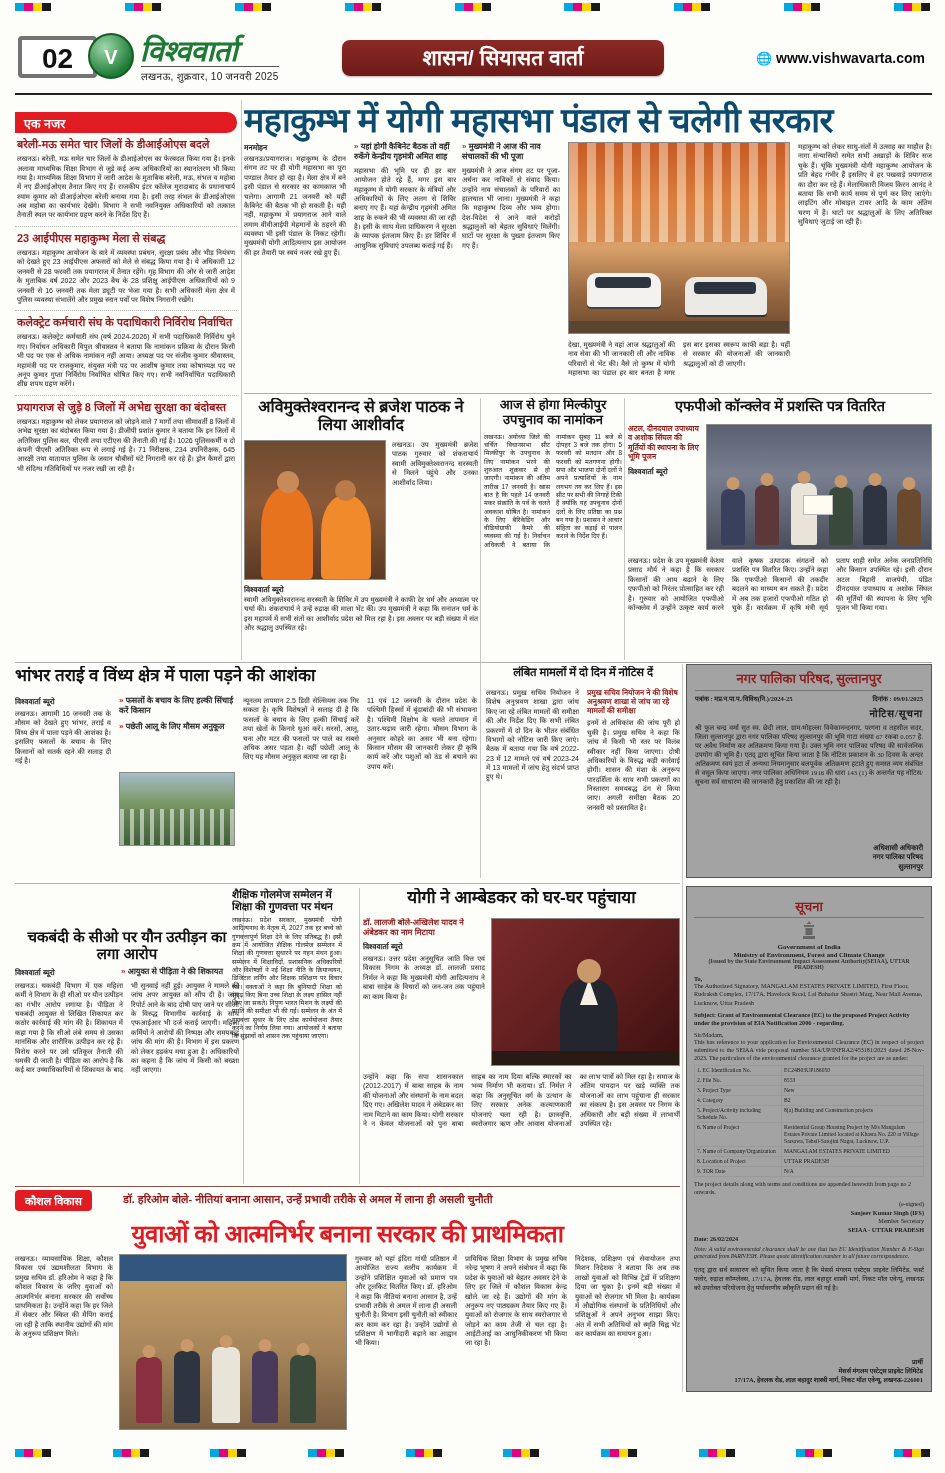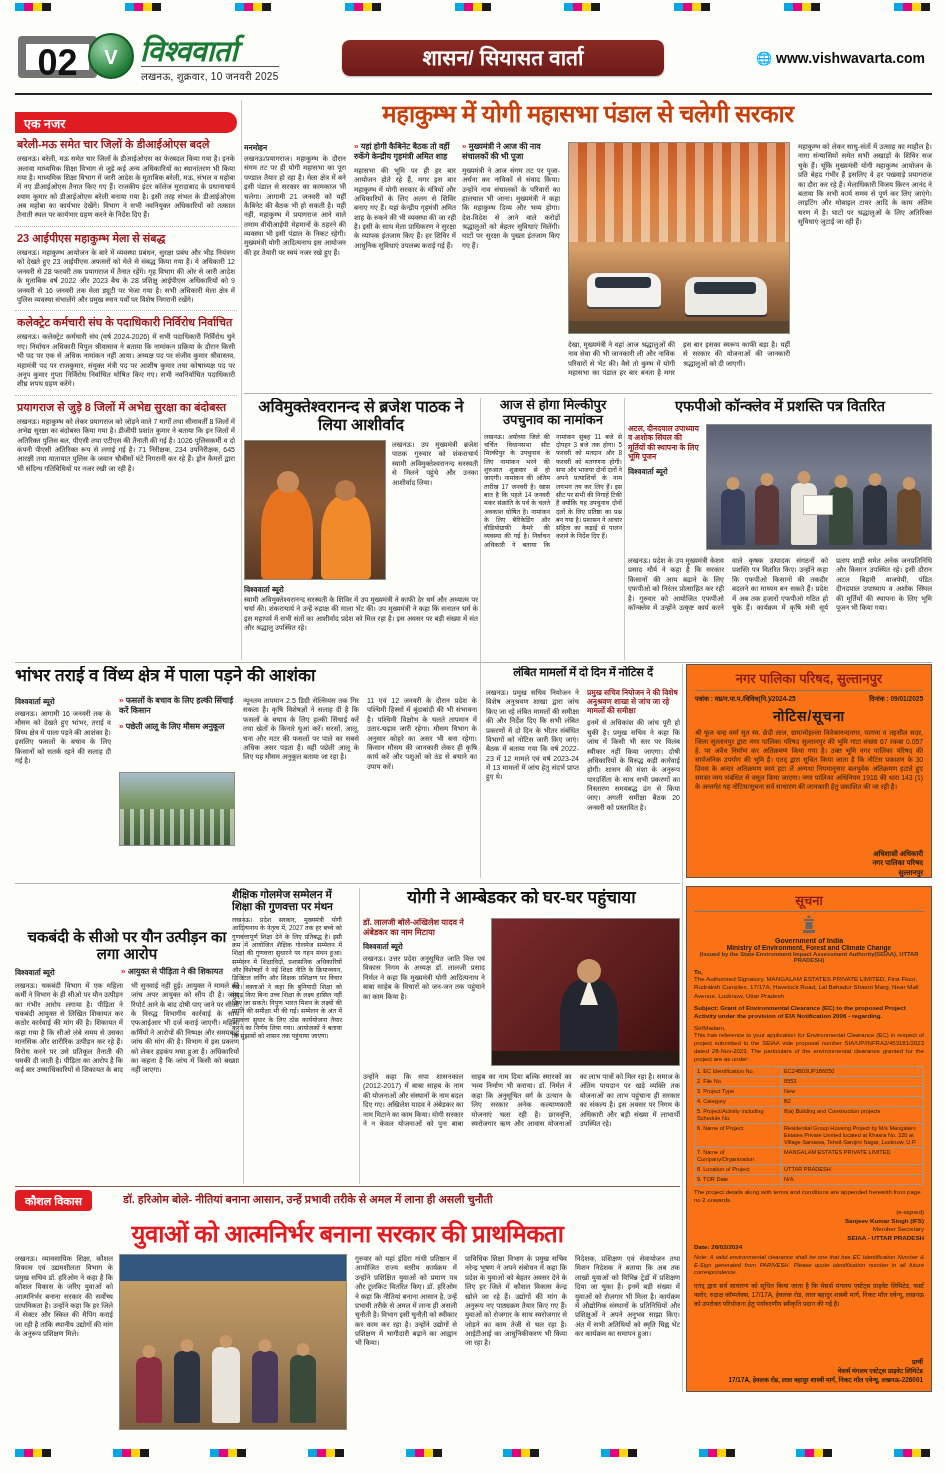"02" div.abs { border: 8px solid #737373 -> 4px solid #737373; font-size: 36px -> 28px }
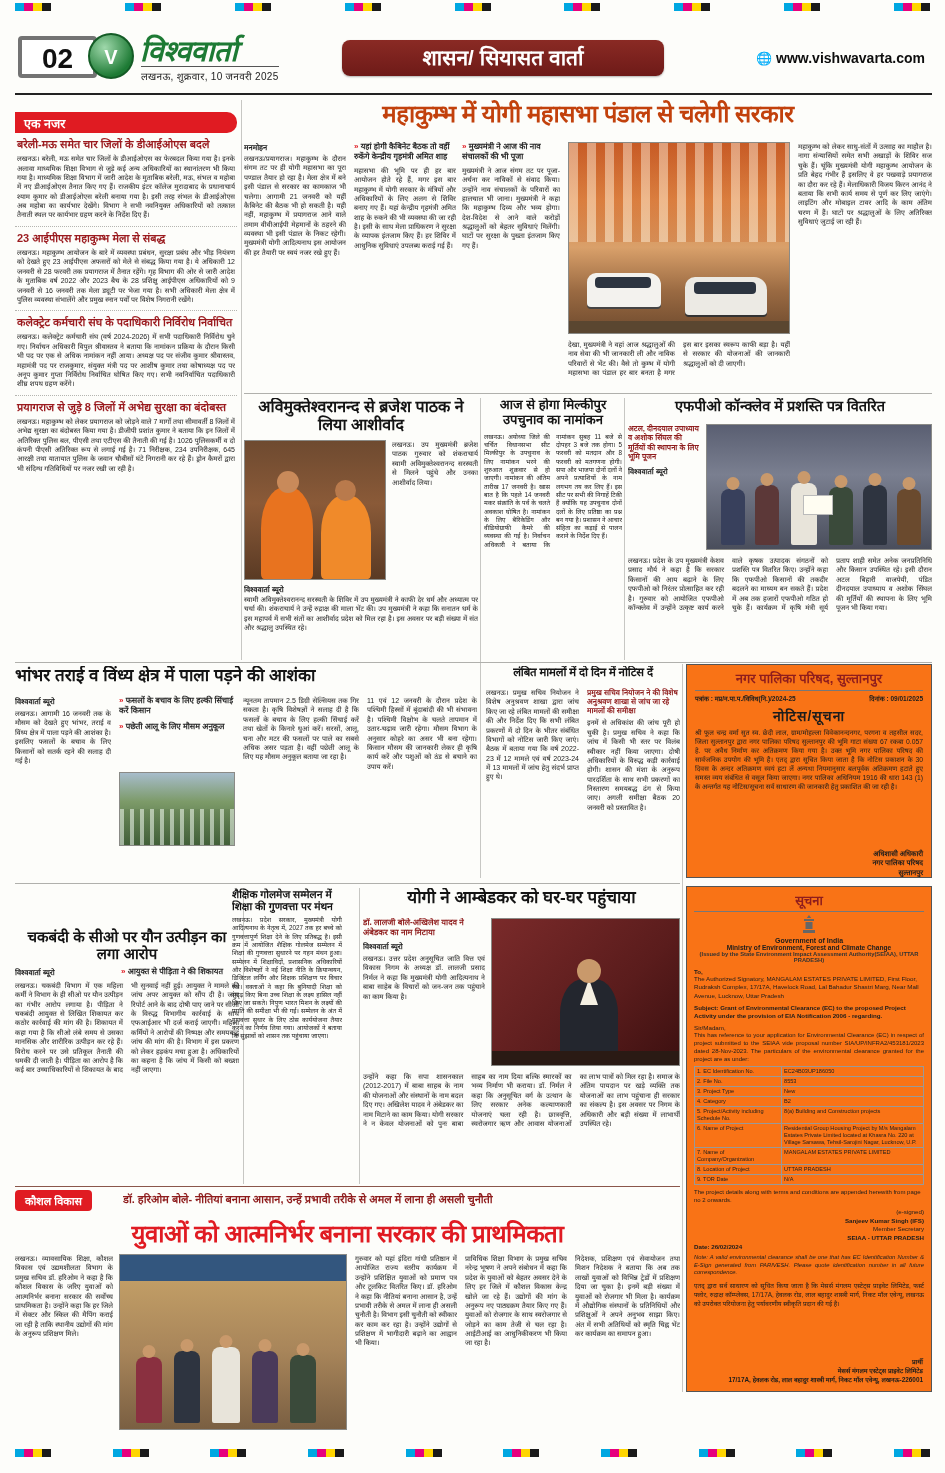"महाकुम्भ में योगी महासभा पंडाल" div { color: #c2410c -> #0c4a6e; font-size: 24px -> 34px; text-align: center -> left }
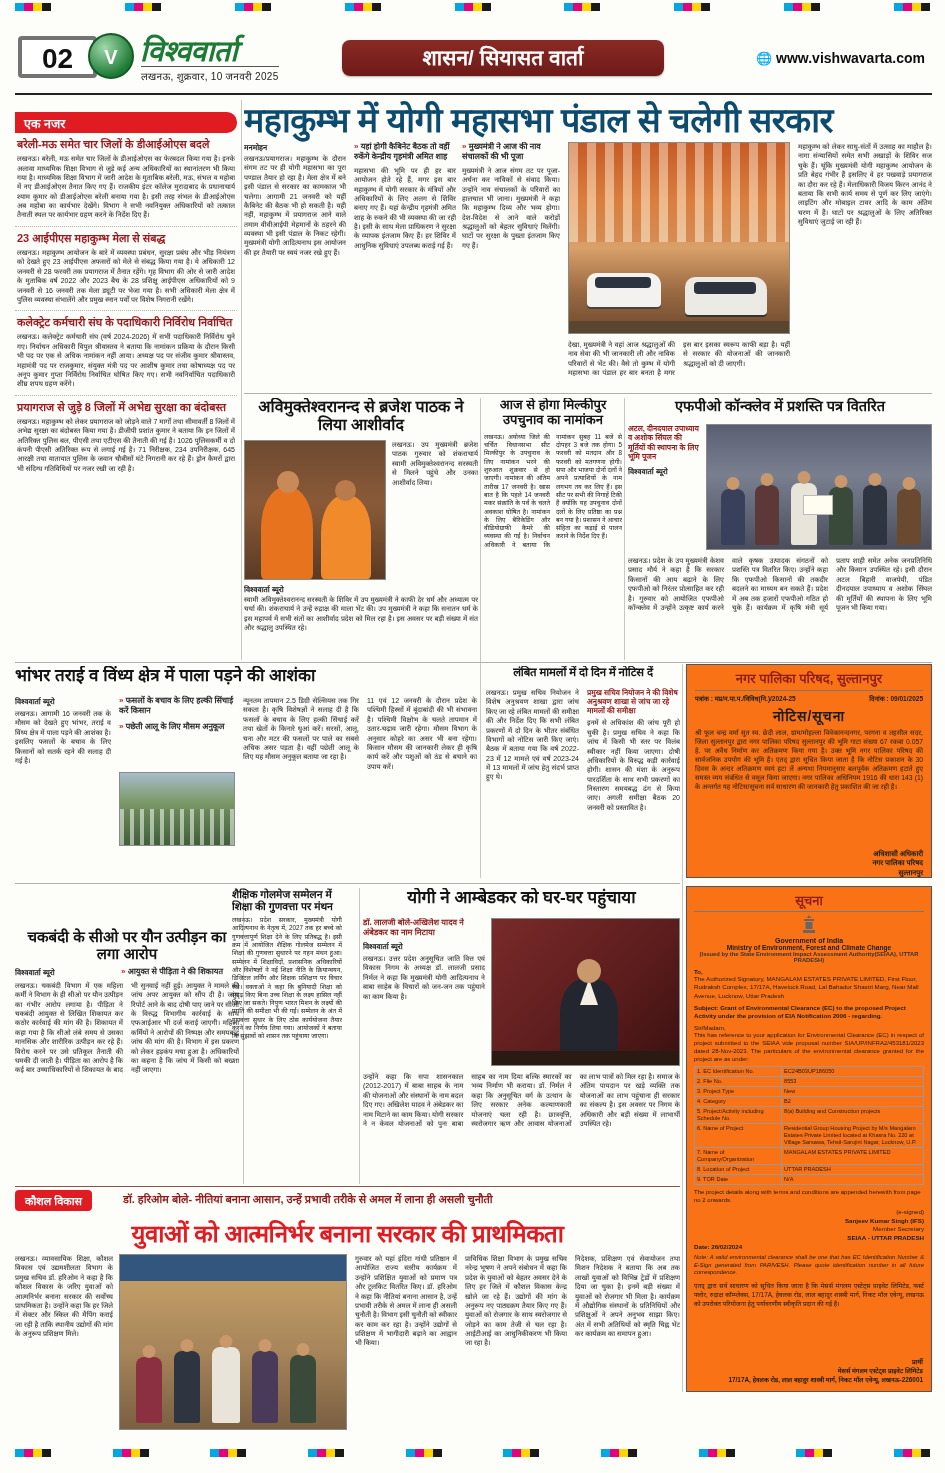"नगर पालिका परिषद, सुल्तानपुर" .notice-box { background: #f97316 -> #a3a3a3; font-family: none -> Liberation Serif, serif }
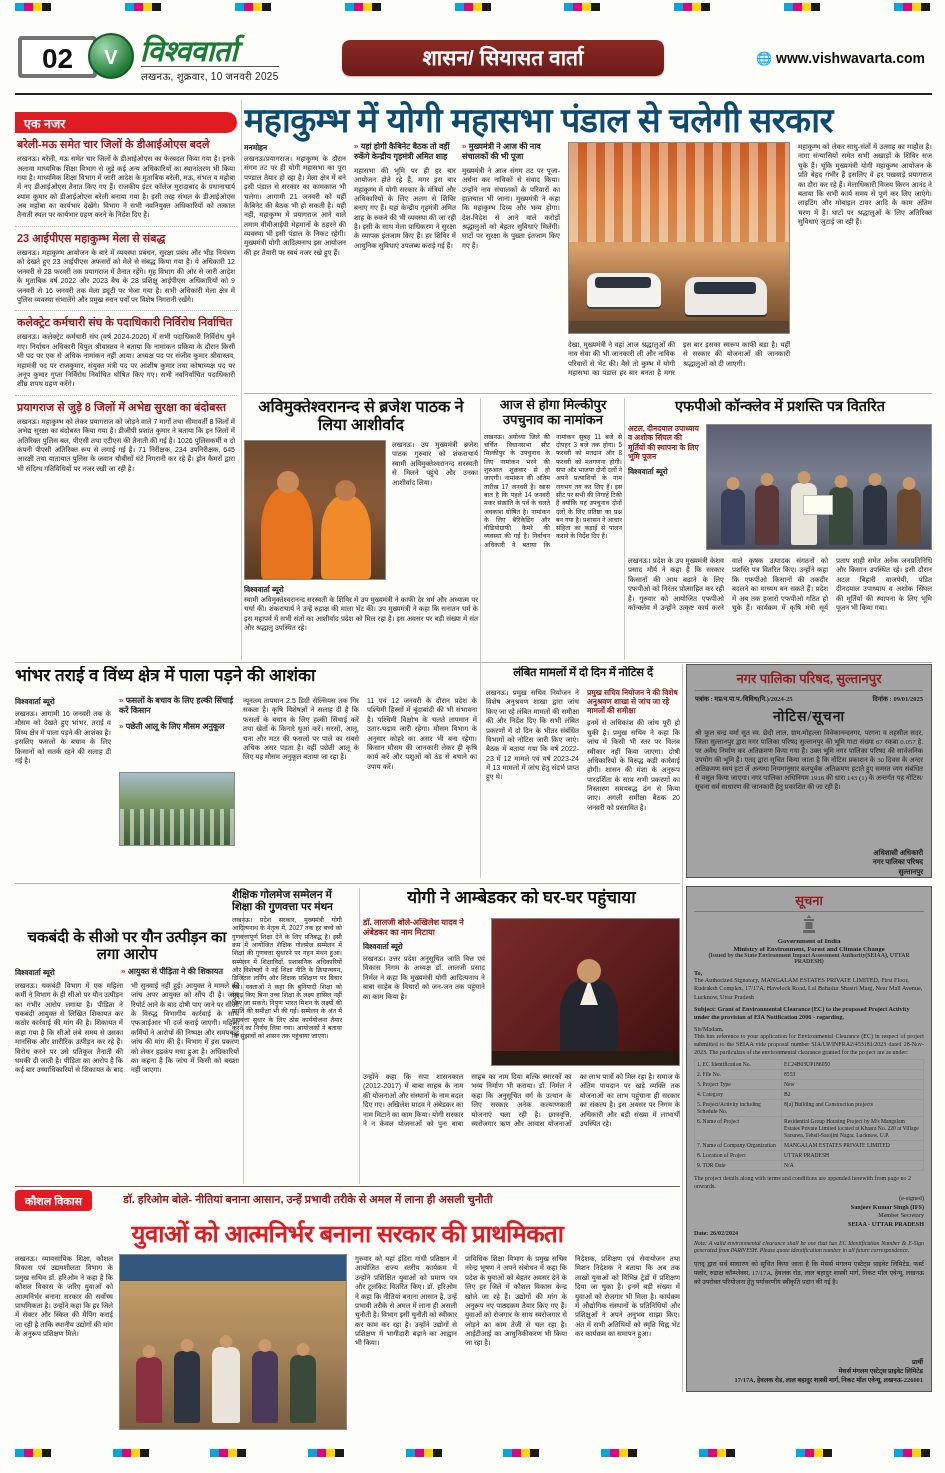"नोटिस/सूचना" div { font-size: 14px -> 10px; text-align: center -> right }
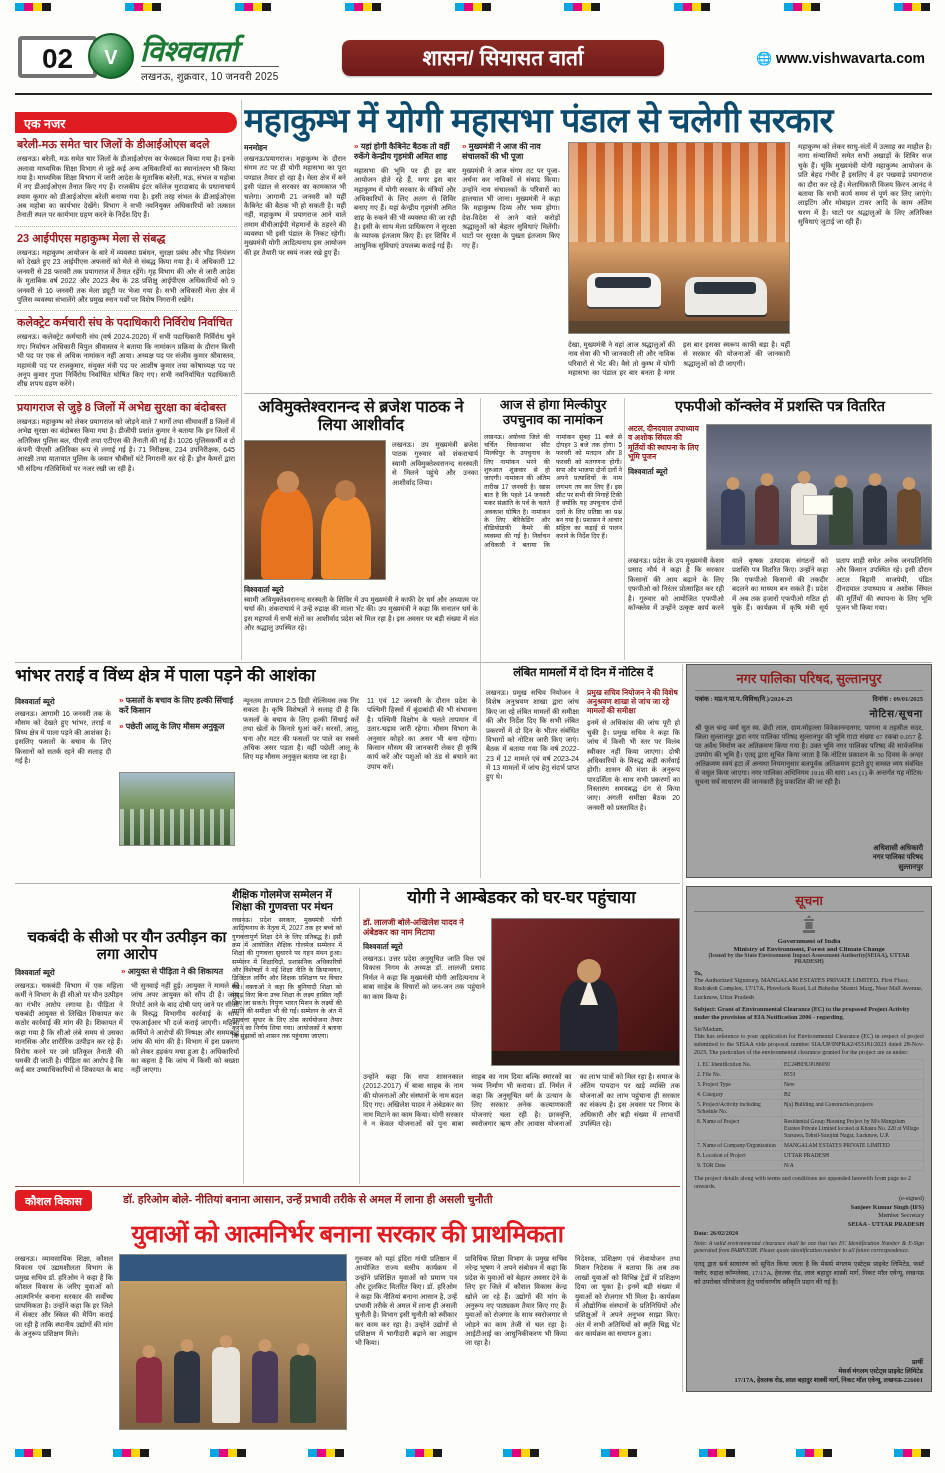"सूचना" div.abs { padding: 6px 7px -> 12px 7px }
